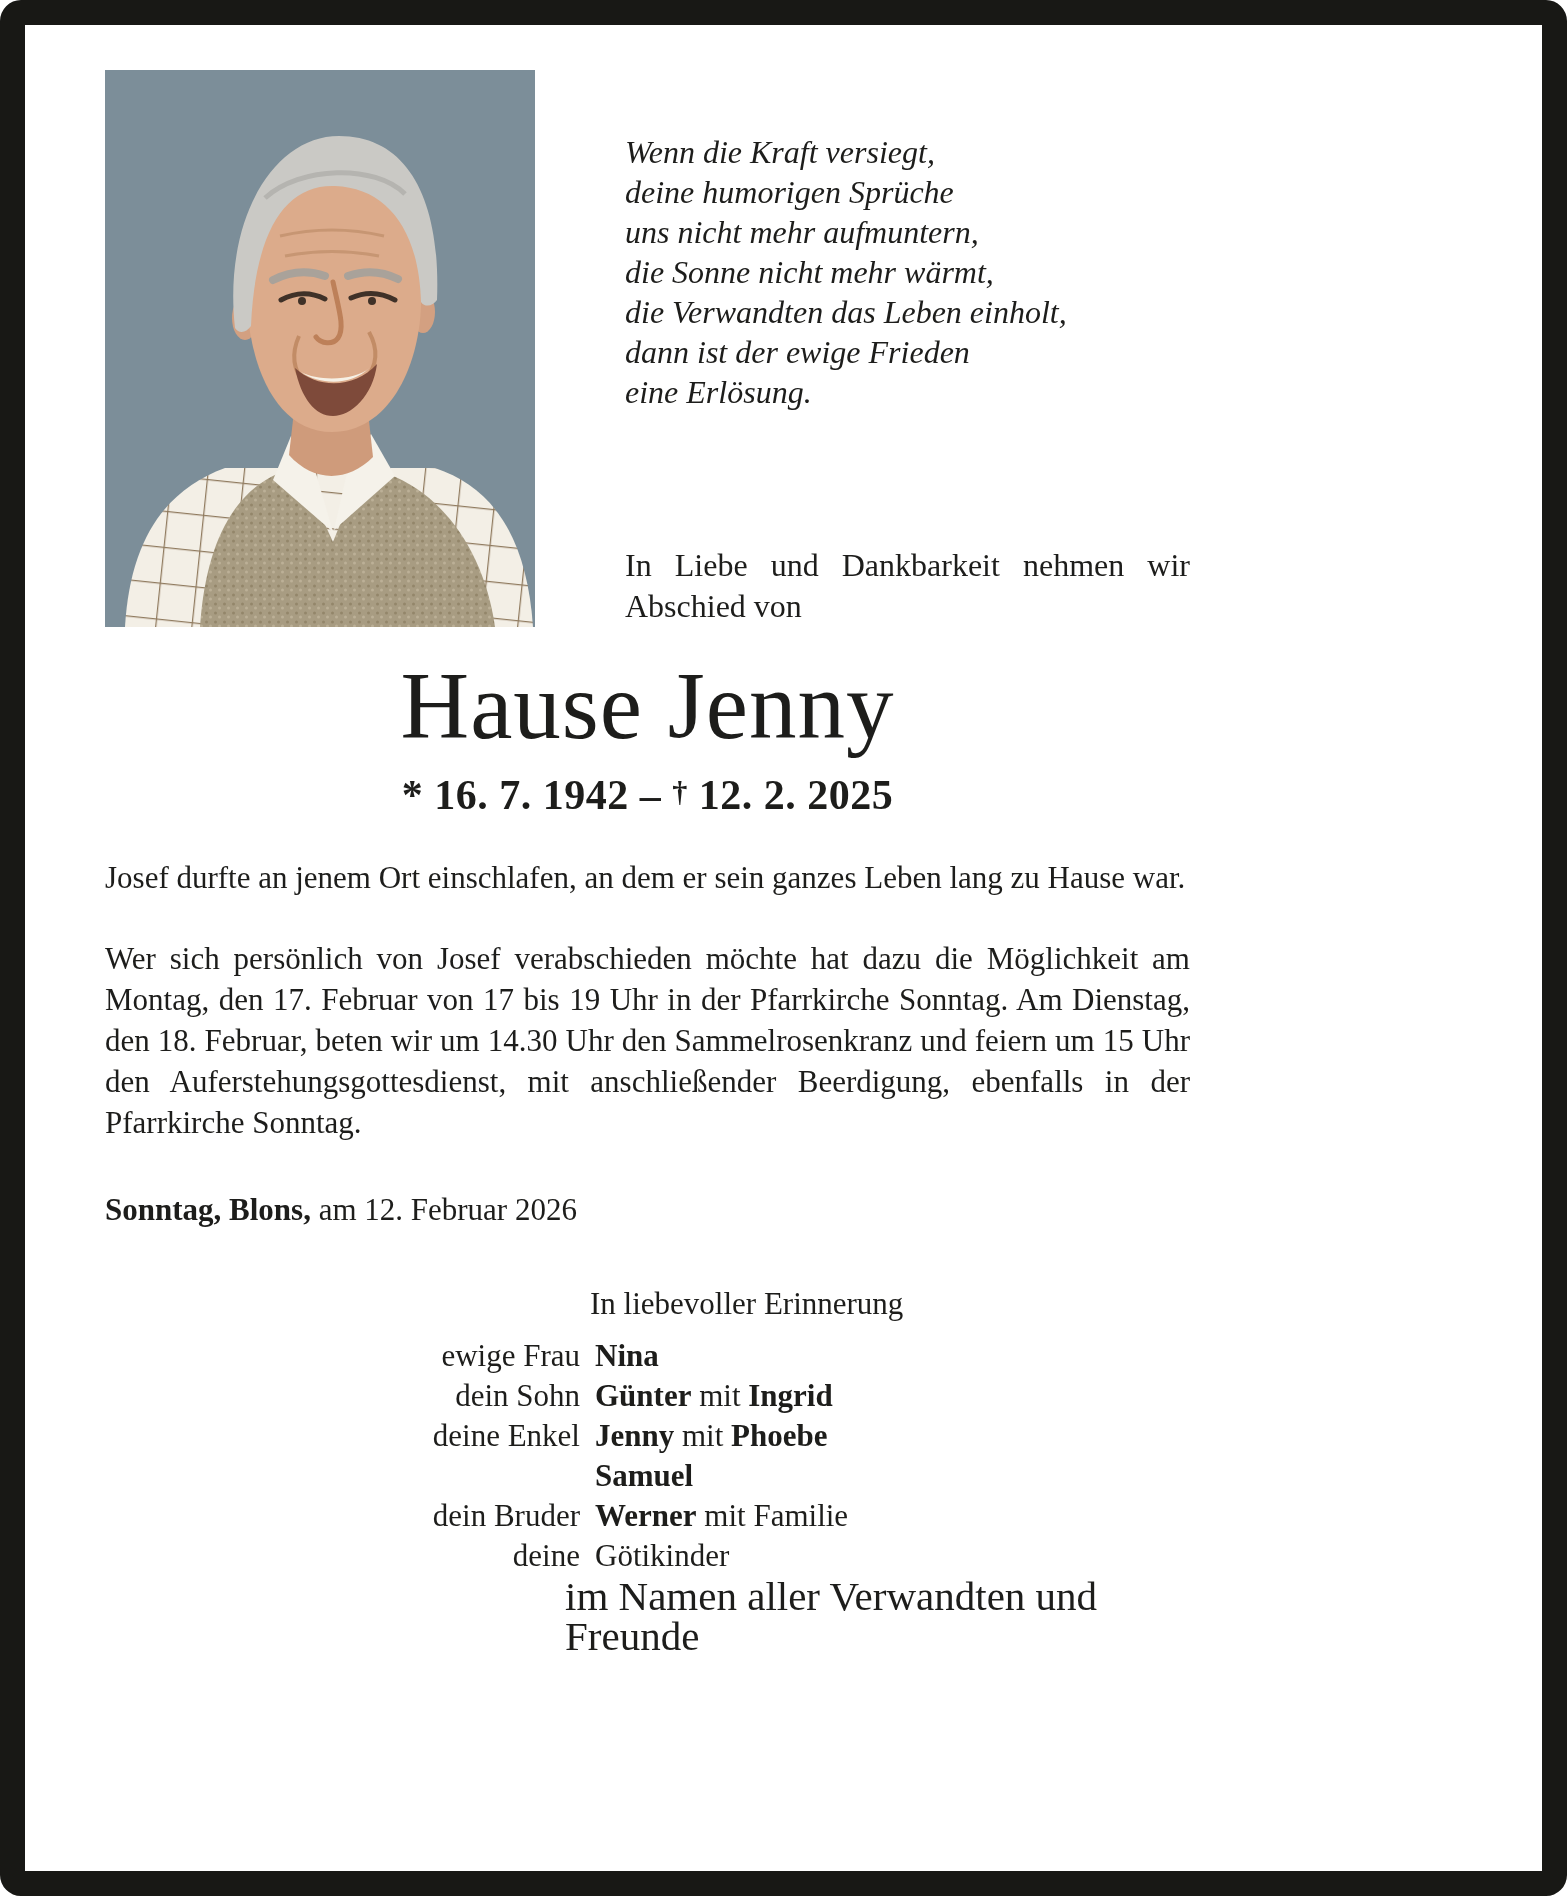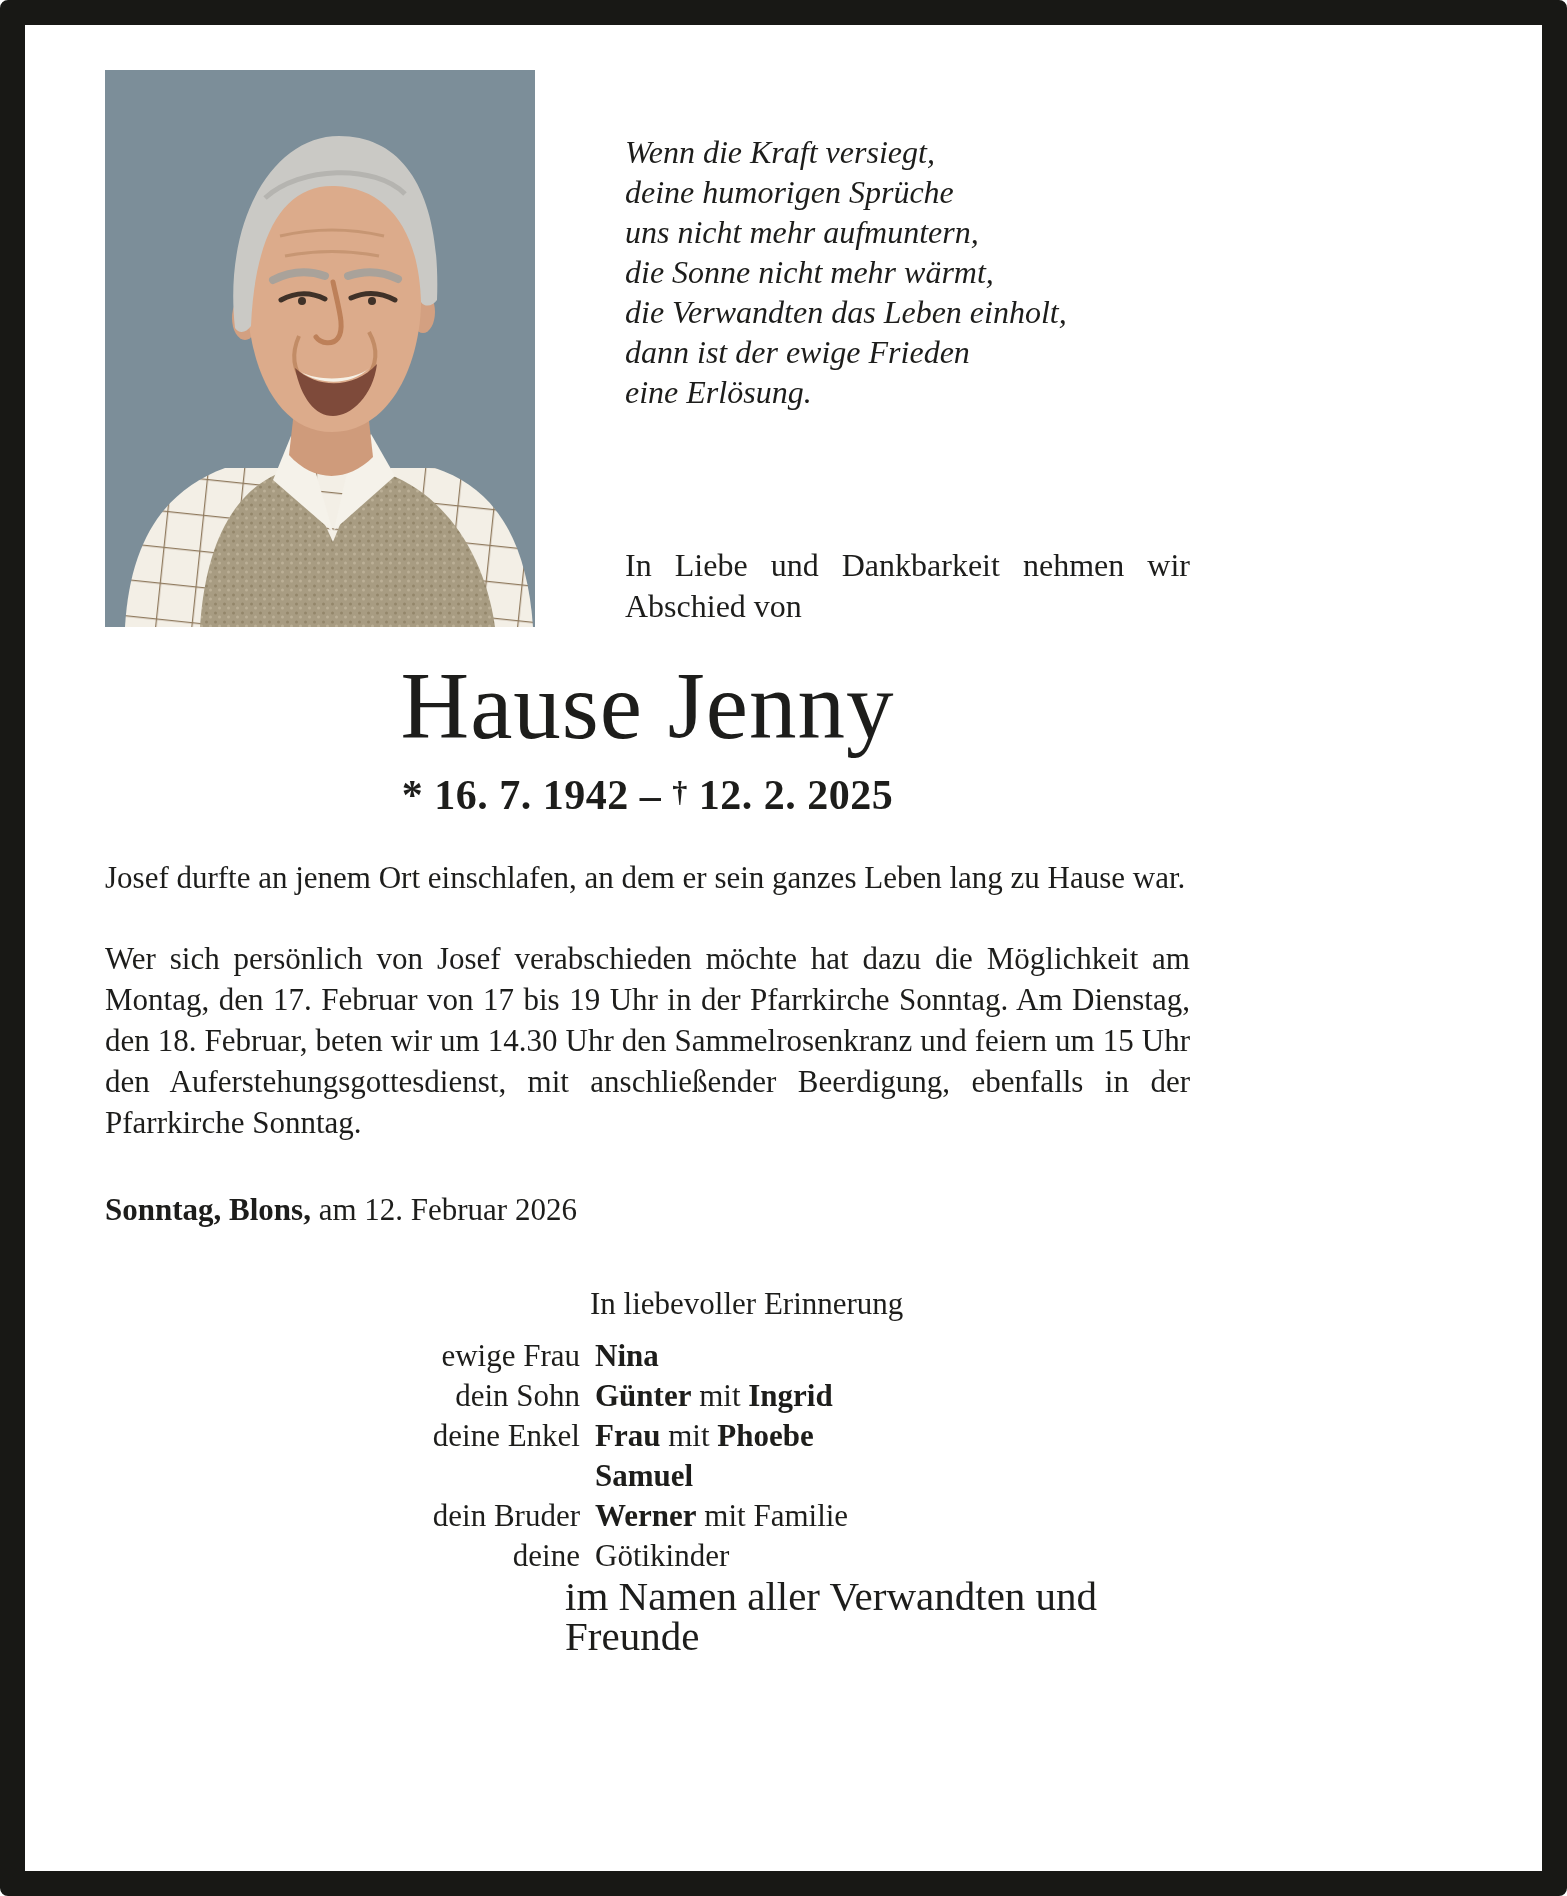"Wenn die Kraft versiegt," .frame { border-radius: 8px -> 21px }
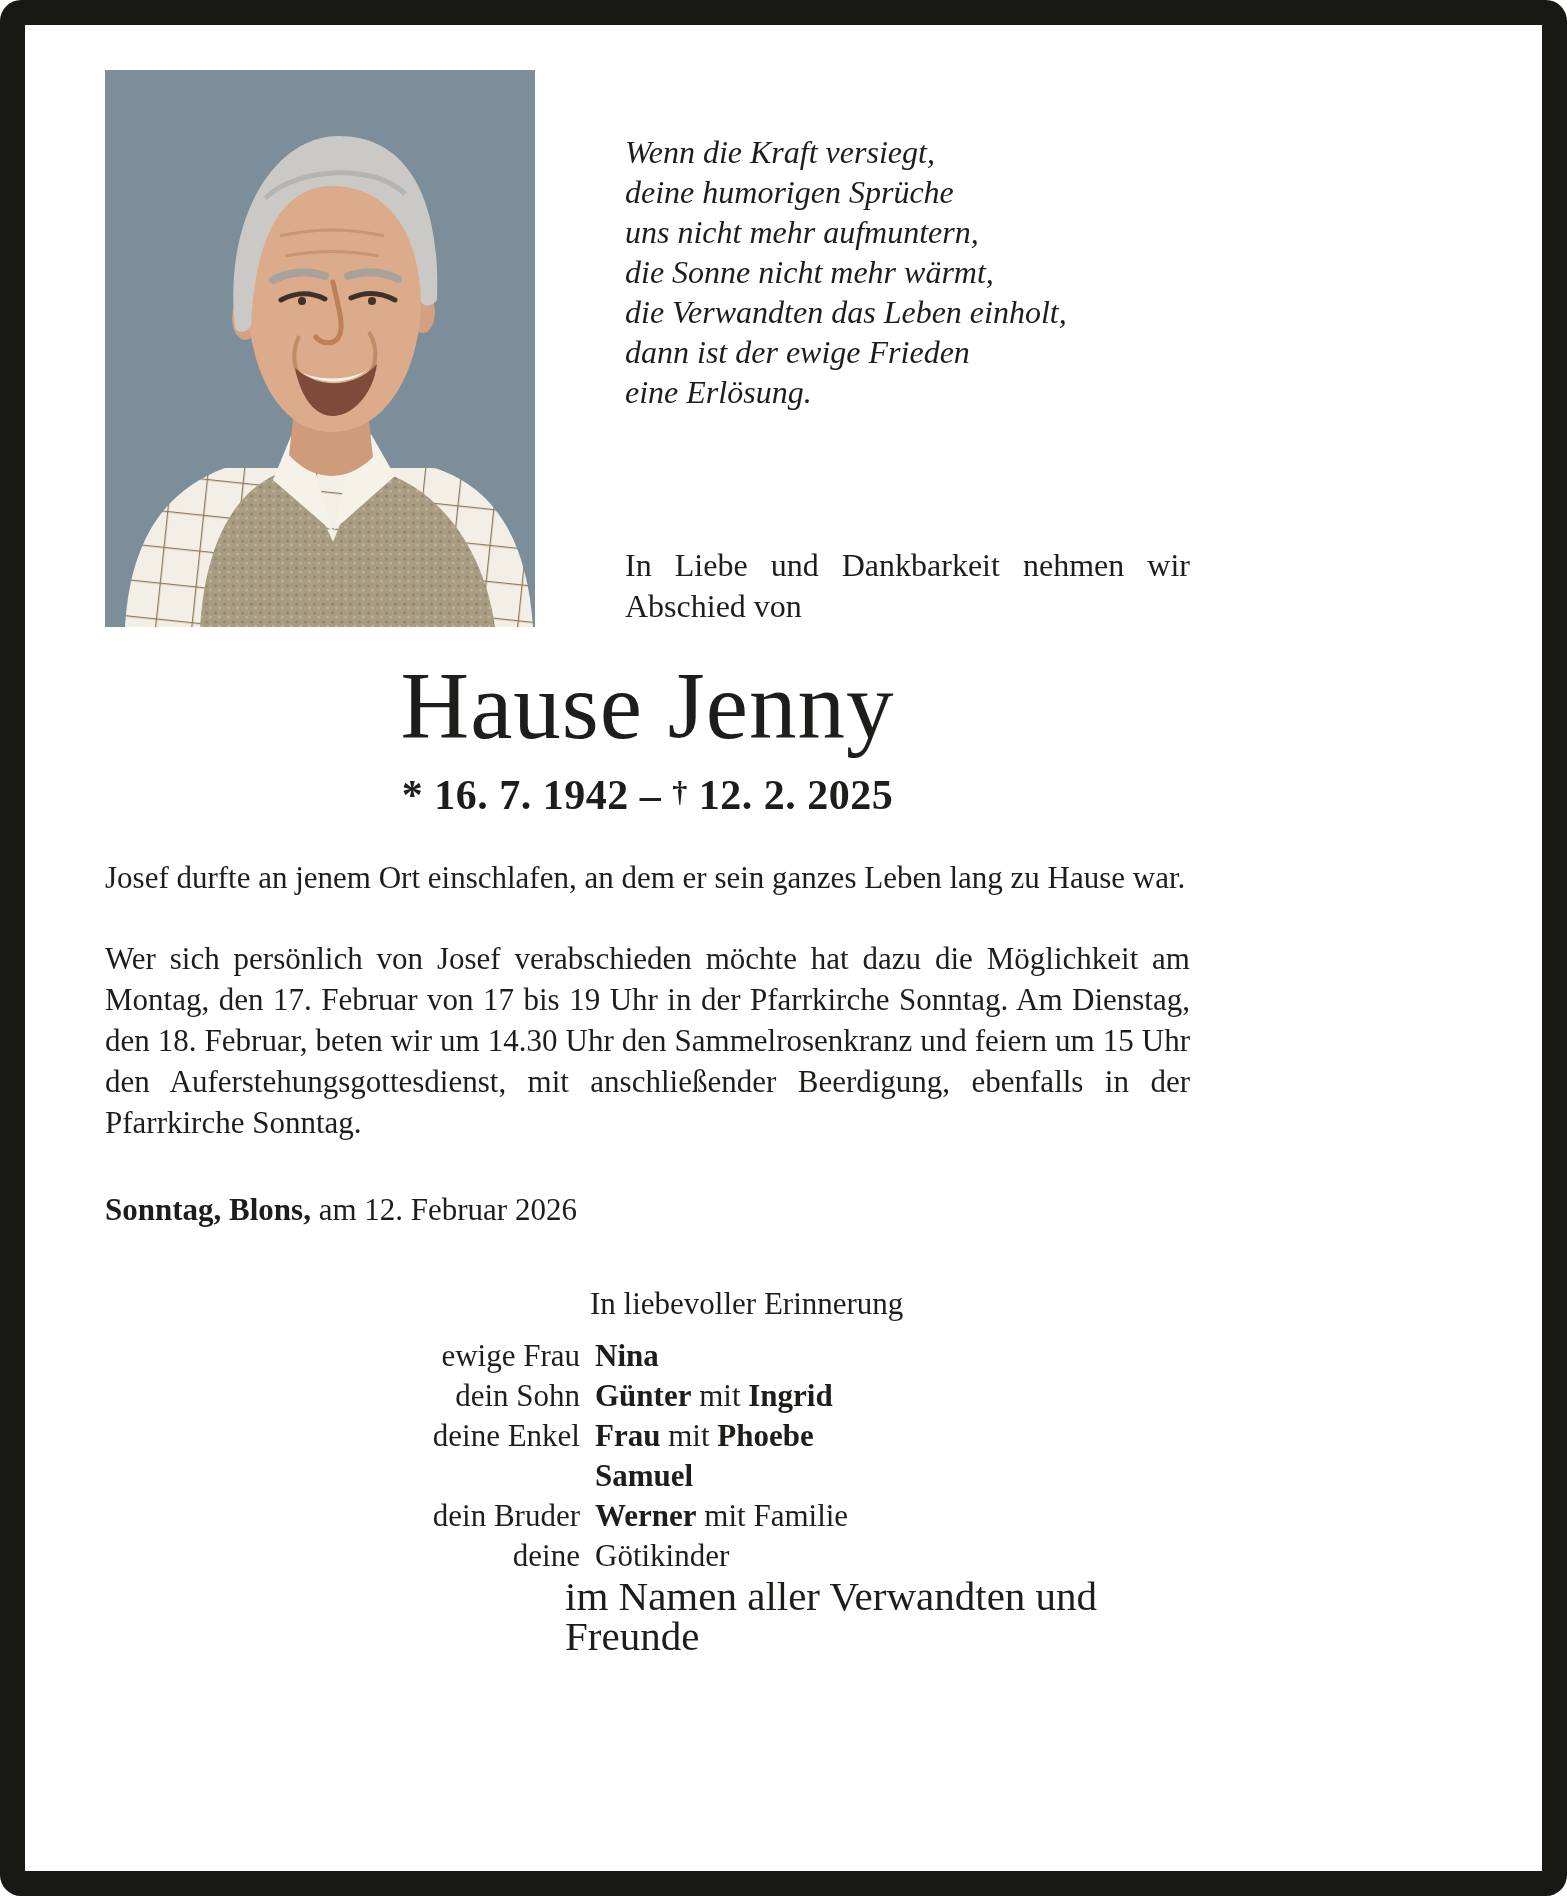"Frau" span.bold { text: Frau -> Jenny }
